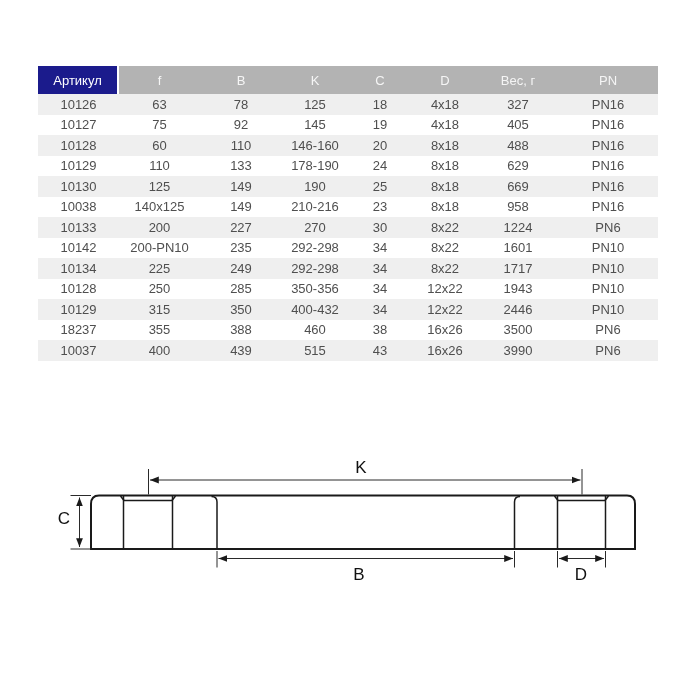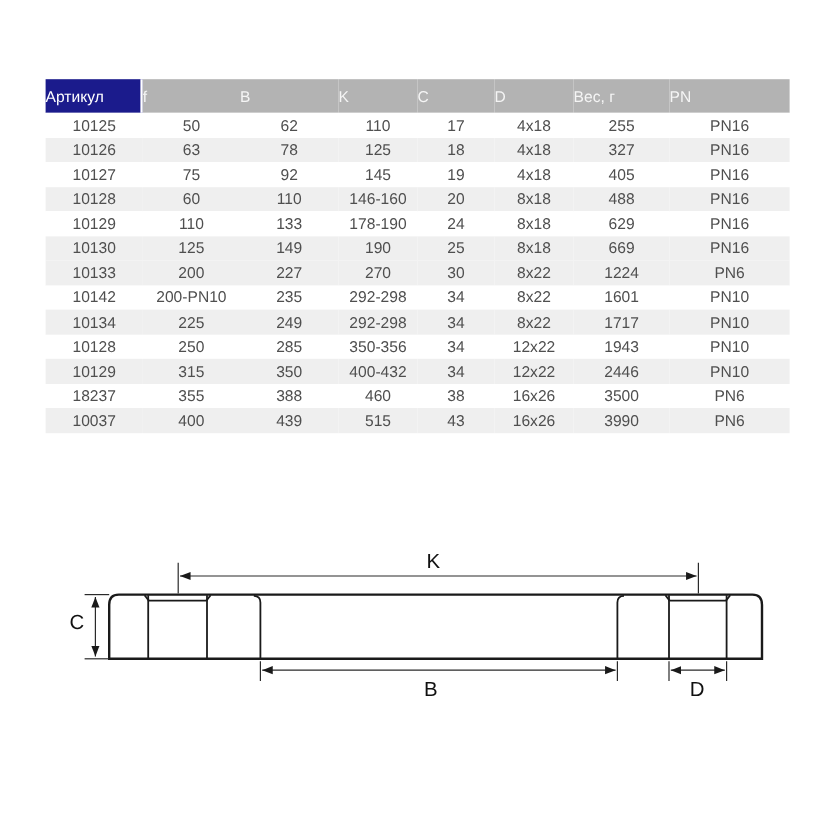"Артикул" table.spec th { text-align: left -> center }
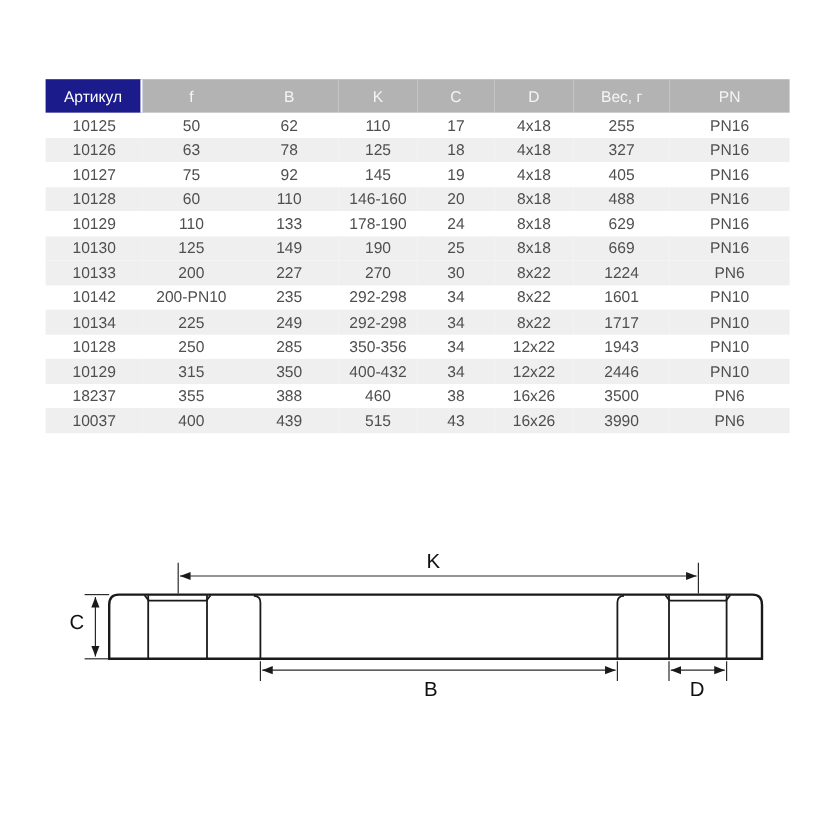"10125" tr { html: <tr> <td>10125</td> <td>50</td> <td>62</td> <td>110</td> <td>17</td> <td>4x18</td> <td>255</td> <td>PN16</td> </tr> -> none }
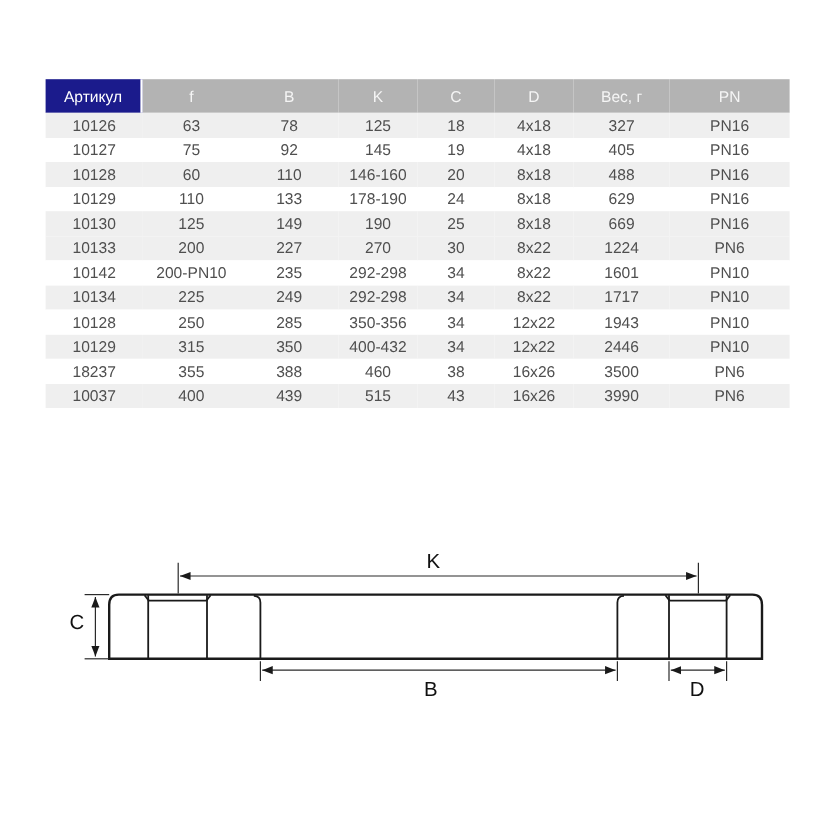"10038" tr { html: none -> <tr> <td>10038</td> <td>140x125</td> <td>149</td> <td>210-216</td> <td>23</td> <td>8x18</td> <td>958</td> <td>PN16</td> </tr> }
